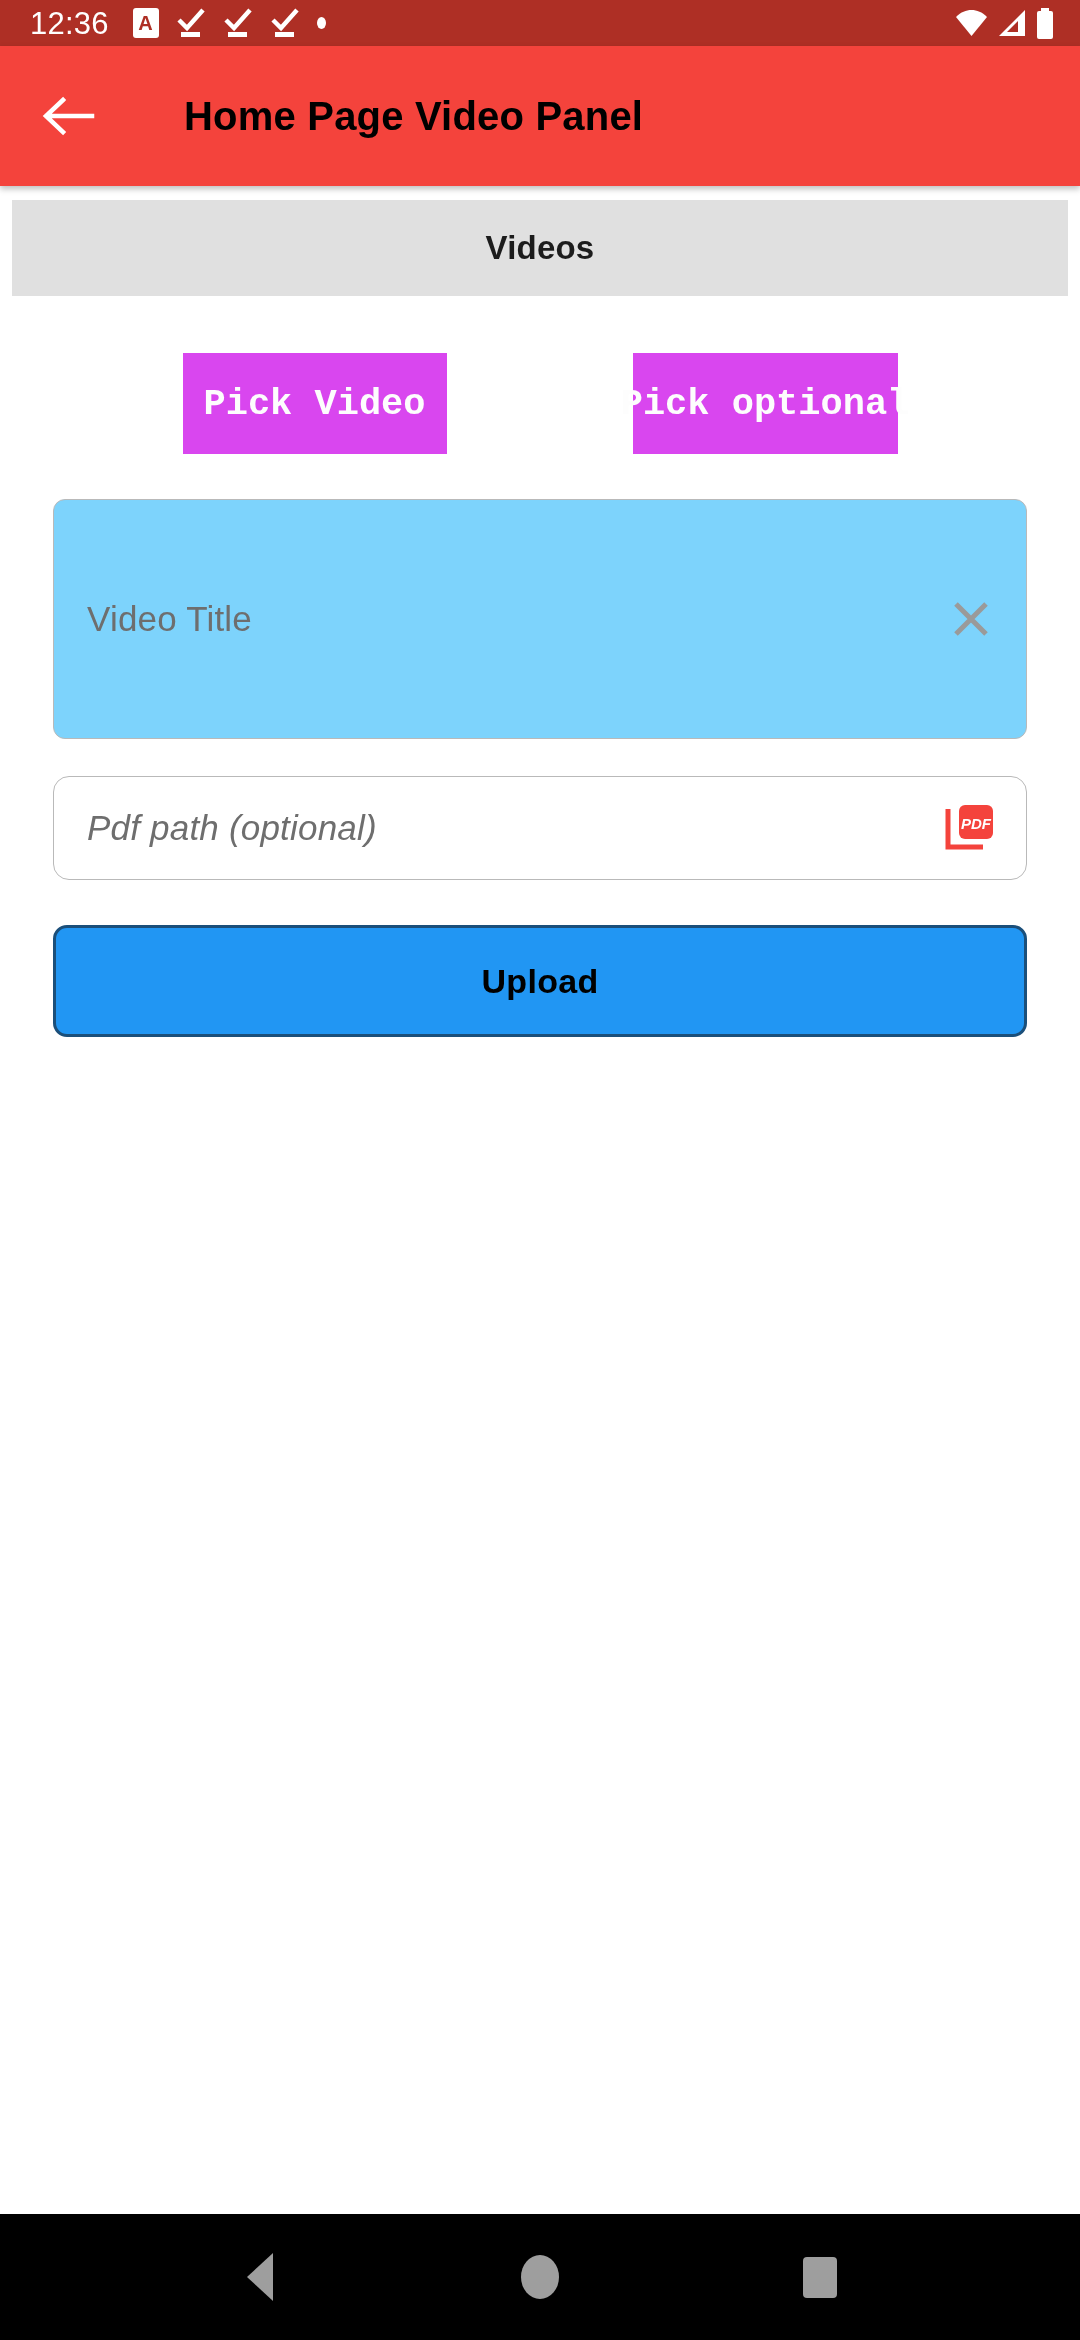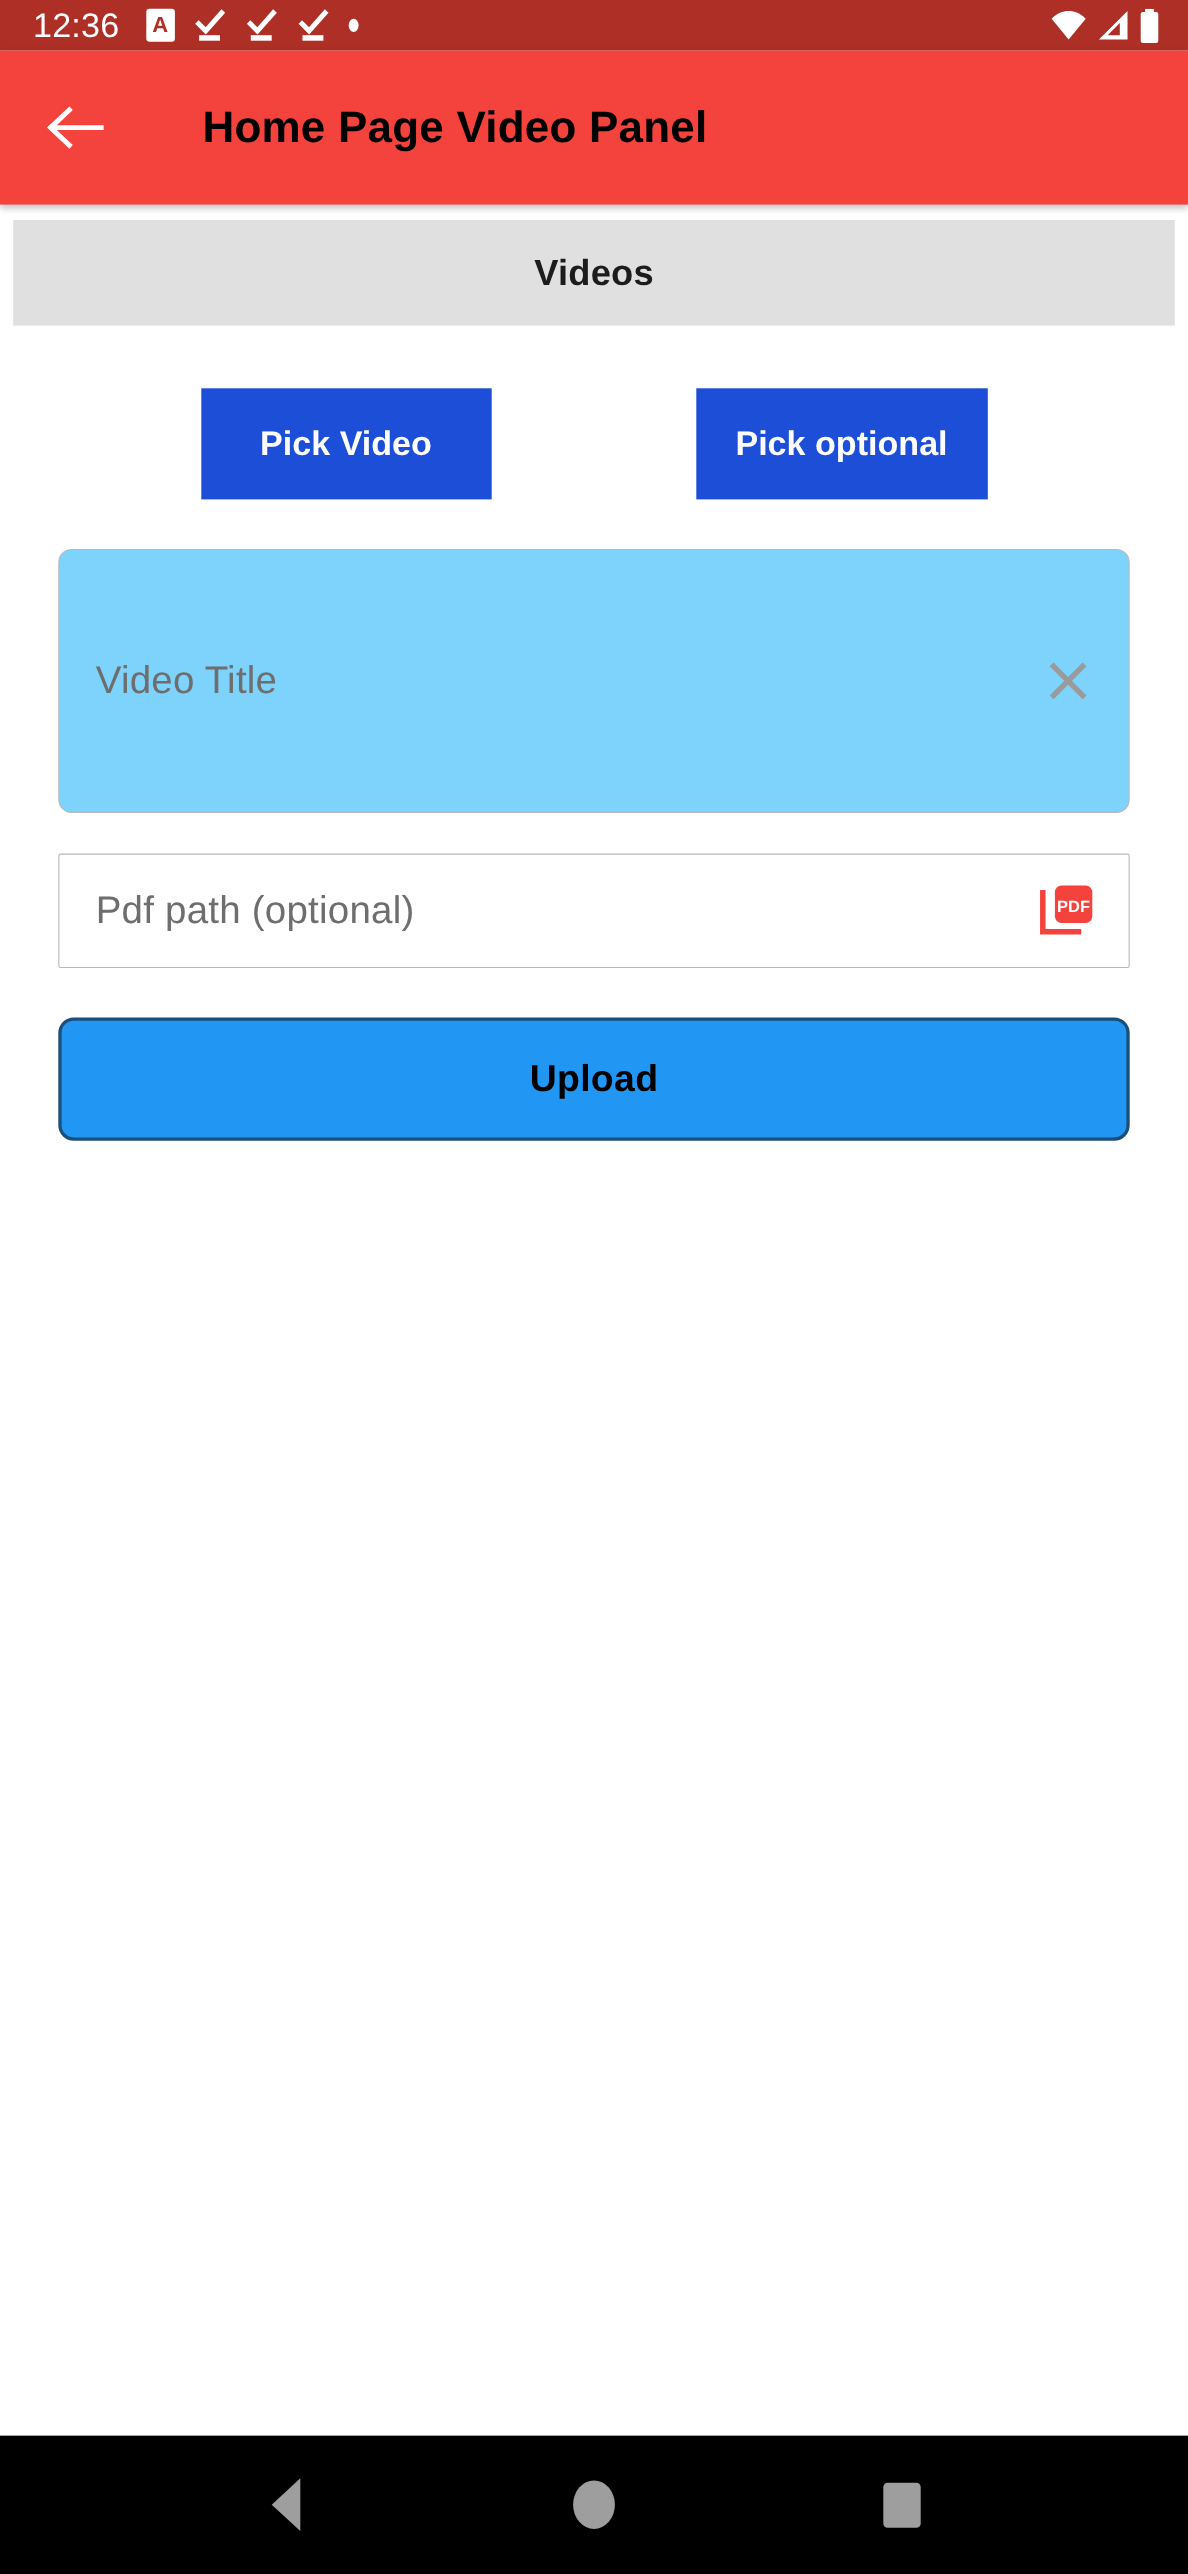"Pick Video" .pick-btn { background: #1d4ed8 -> #d946ef; font-family: Liberation Sans, sans-serif -> Liberation Mono, monospace; font-size: 31px -> 37px }
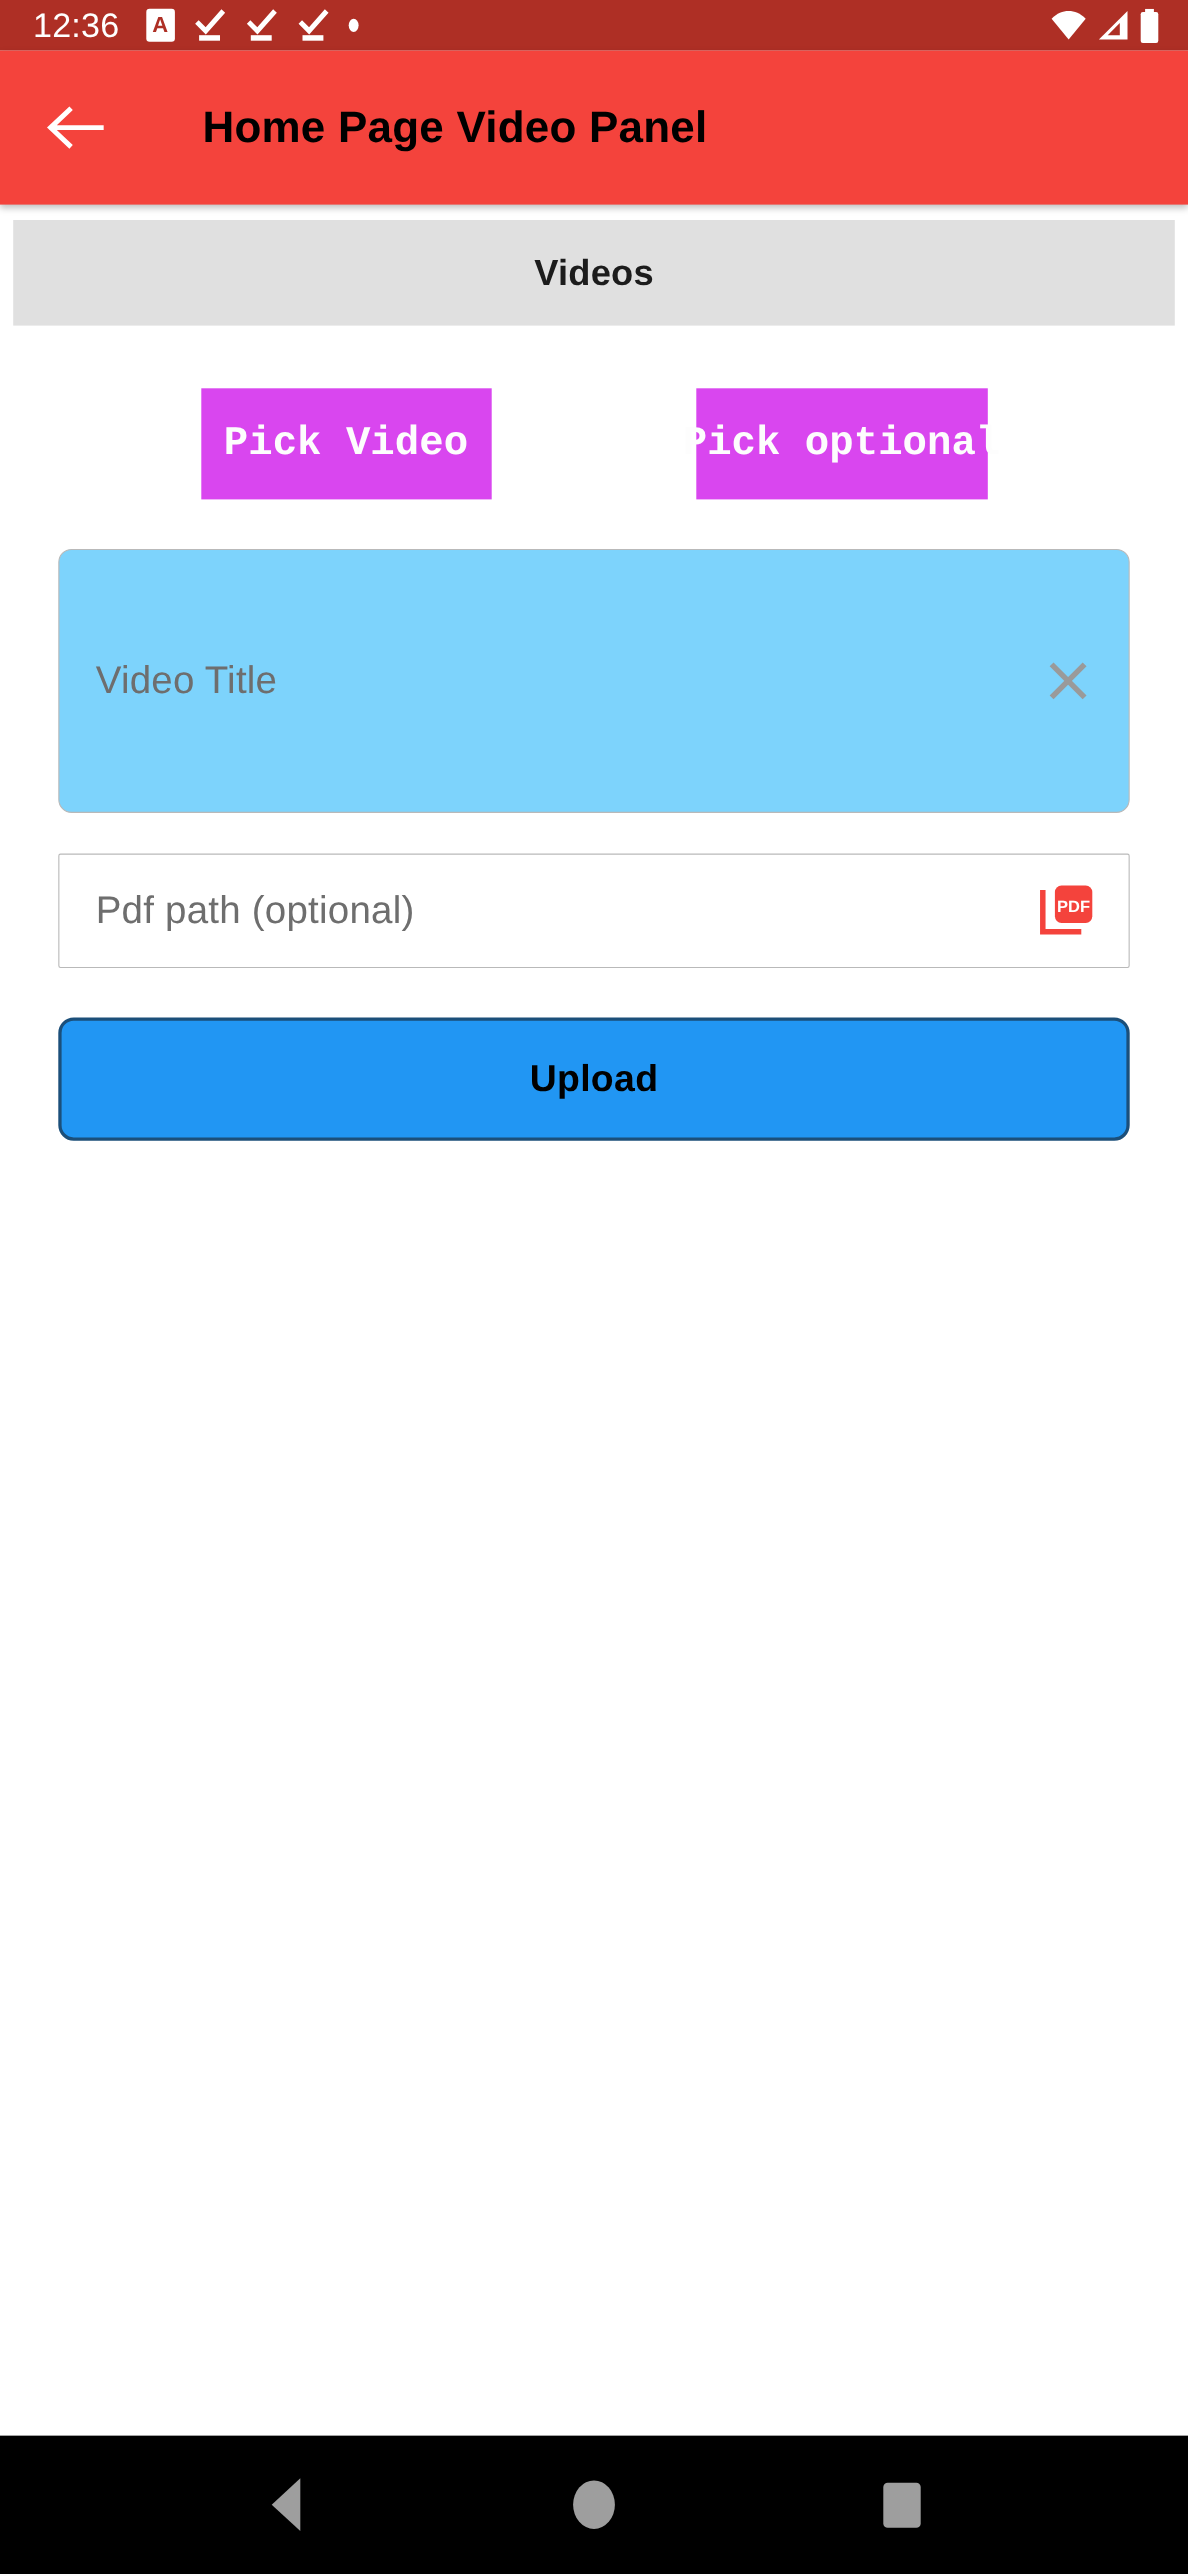"Pdf path (optional)" .pdf-field { border-radius: 2px -> 16px; font-style: none -> italic }
